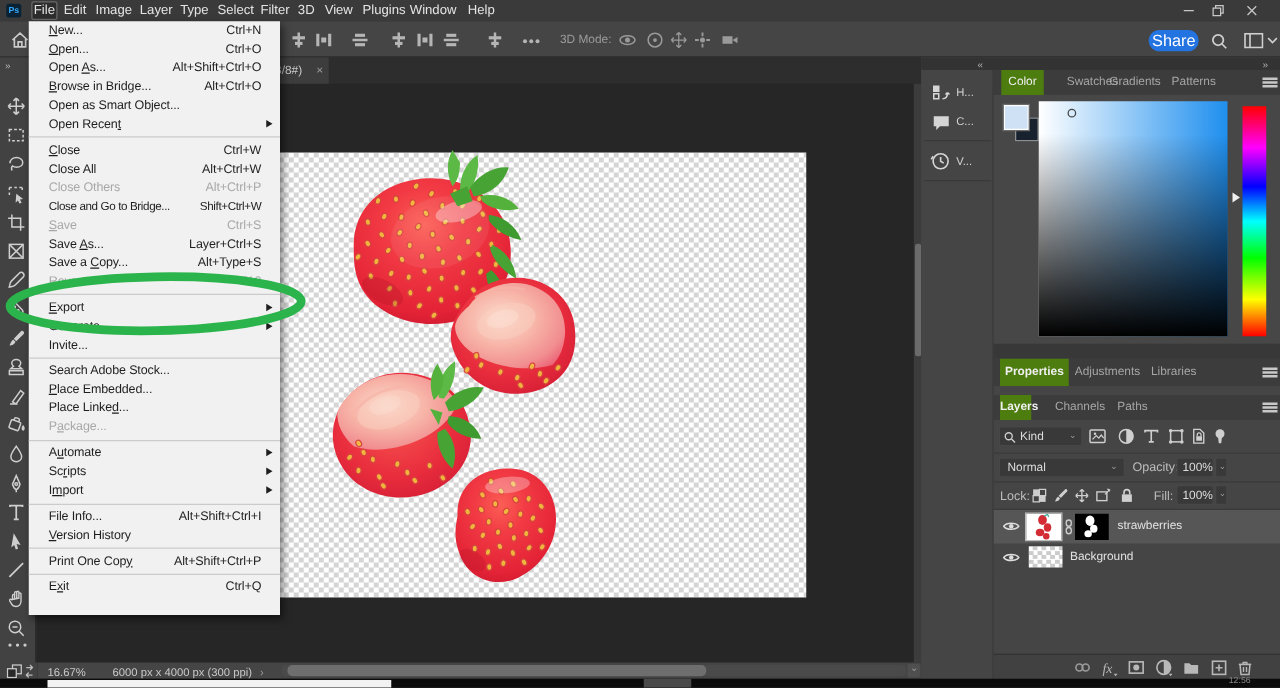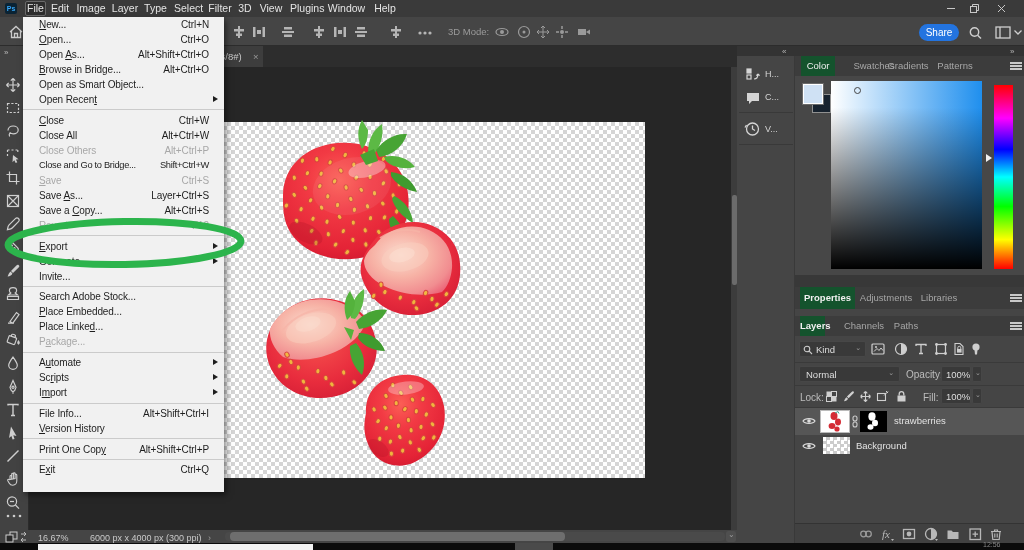"Share" #share { font-size: 10px -> 13px }
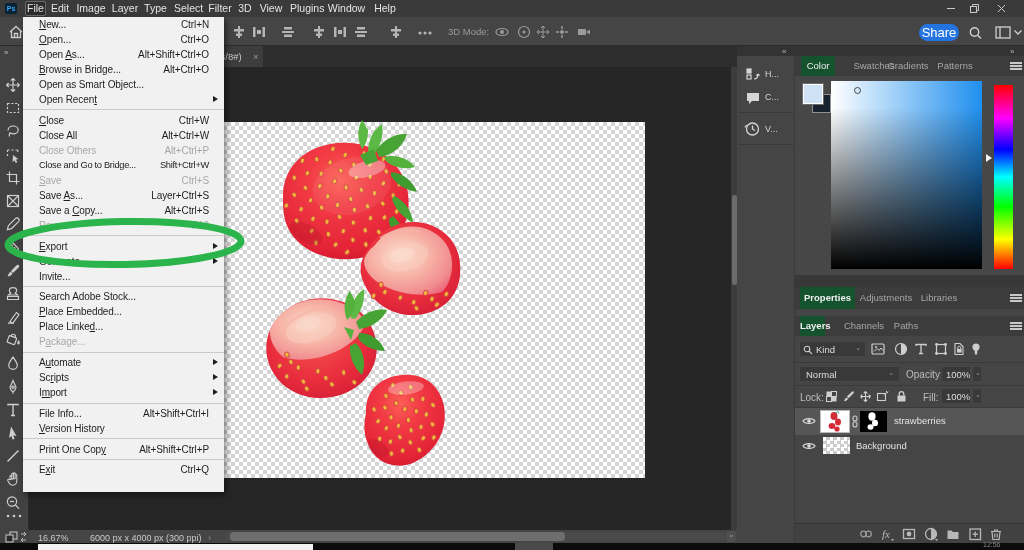"Color" .ptab.act { background: #14532d -> #4d7c0f }
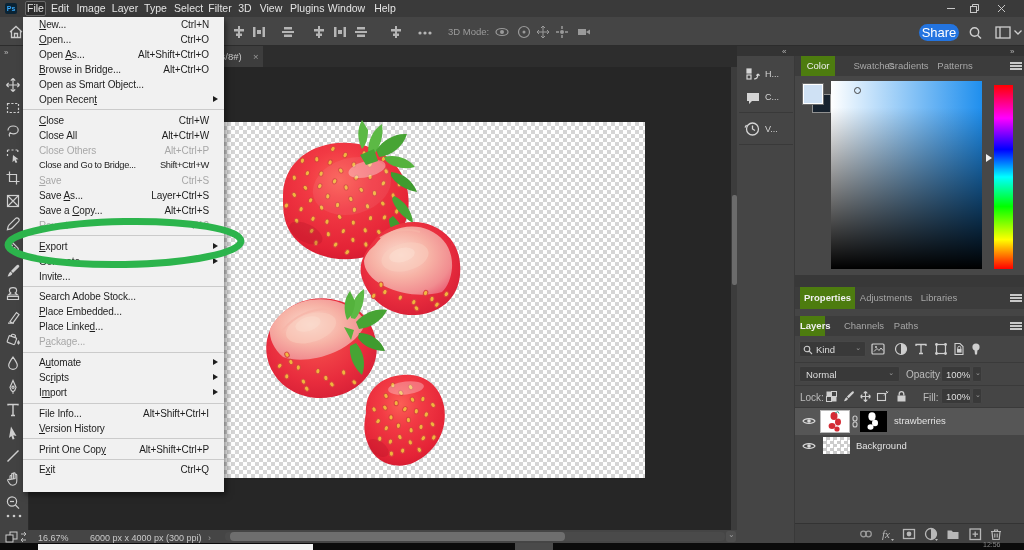"Alt+Ctrl+S" span.sc { text: Alt+Ctrl+S -> Alt+Type+S }
